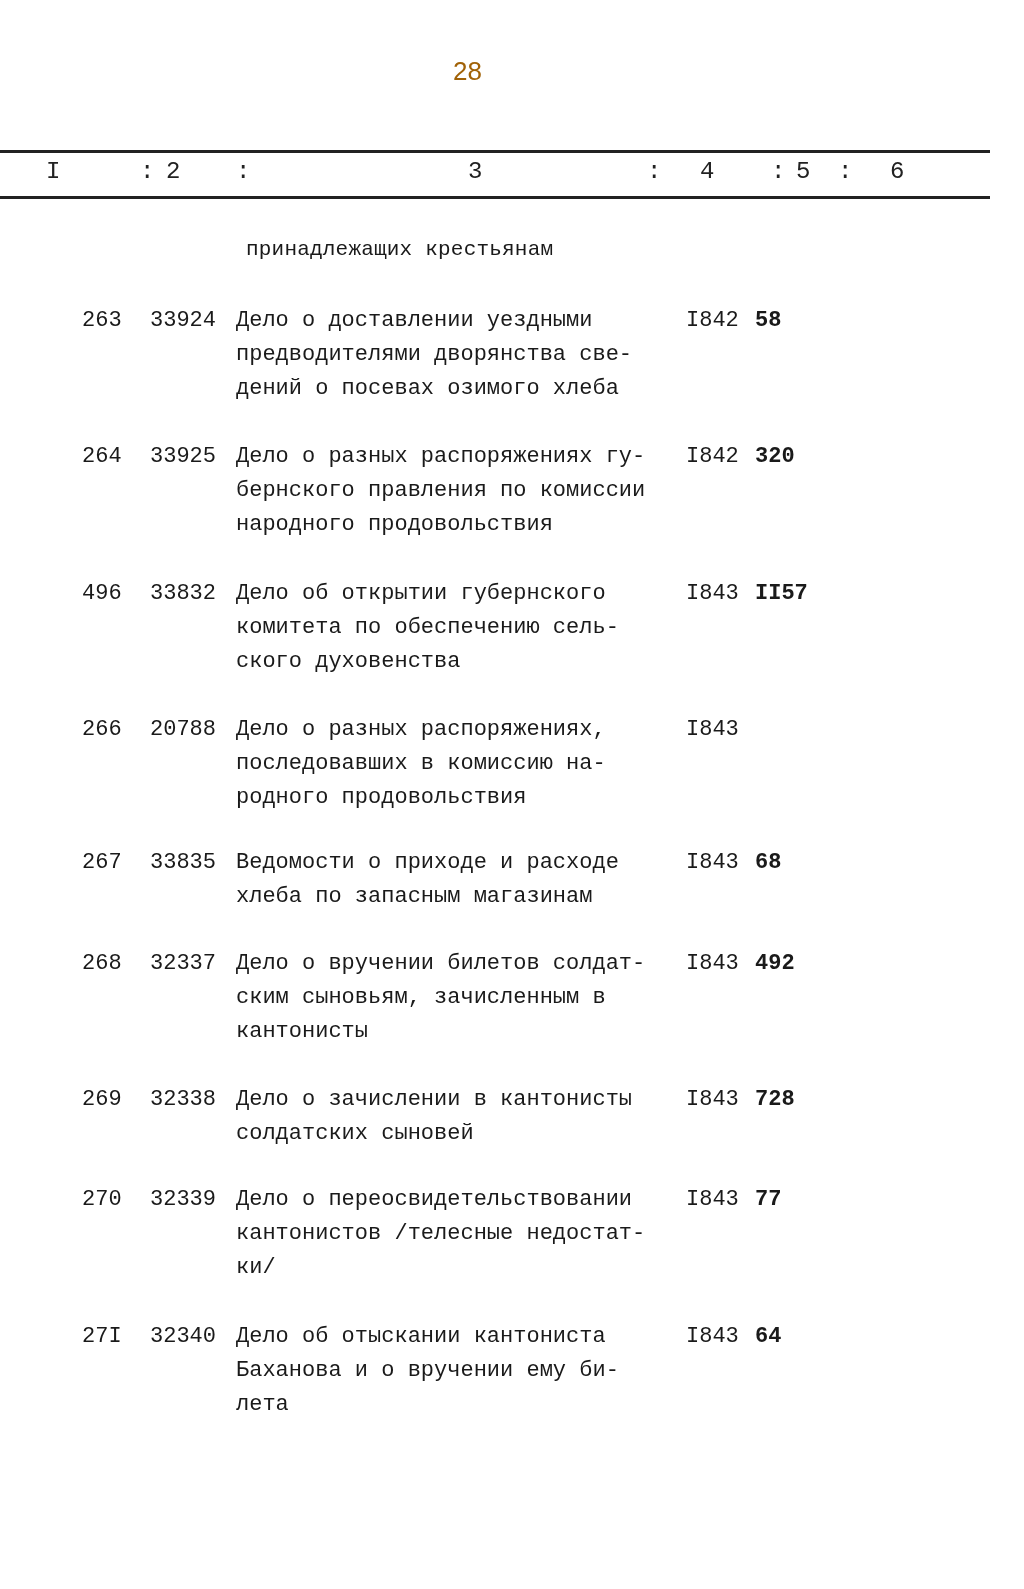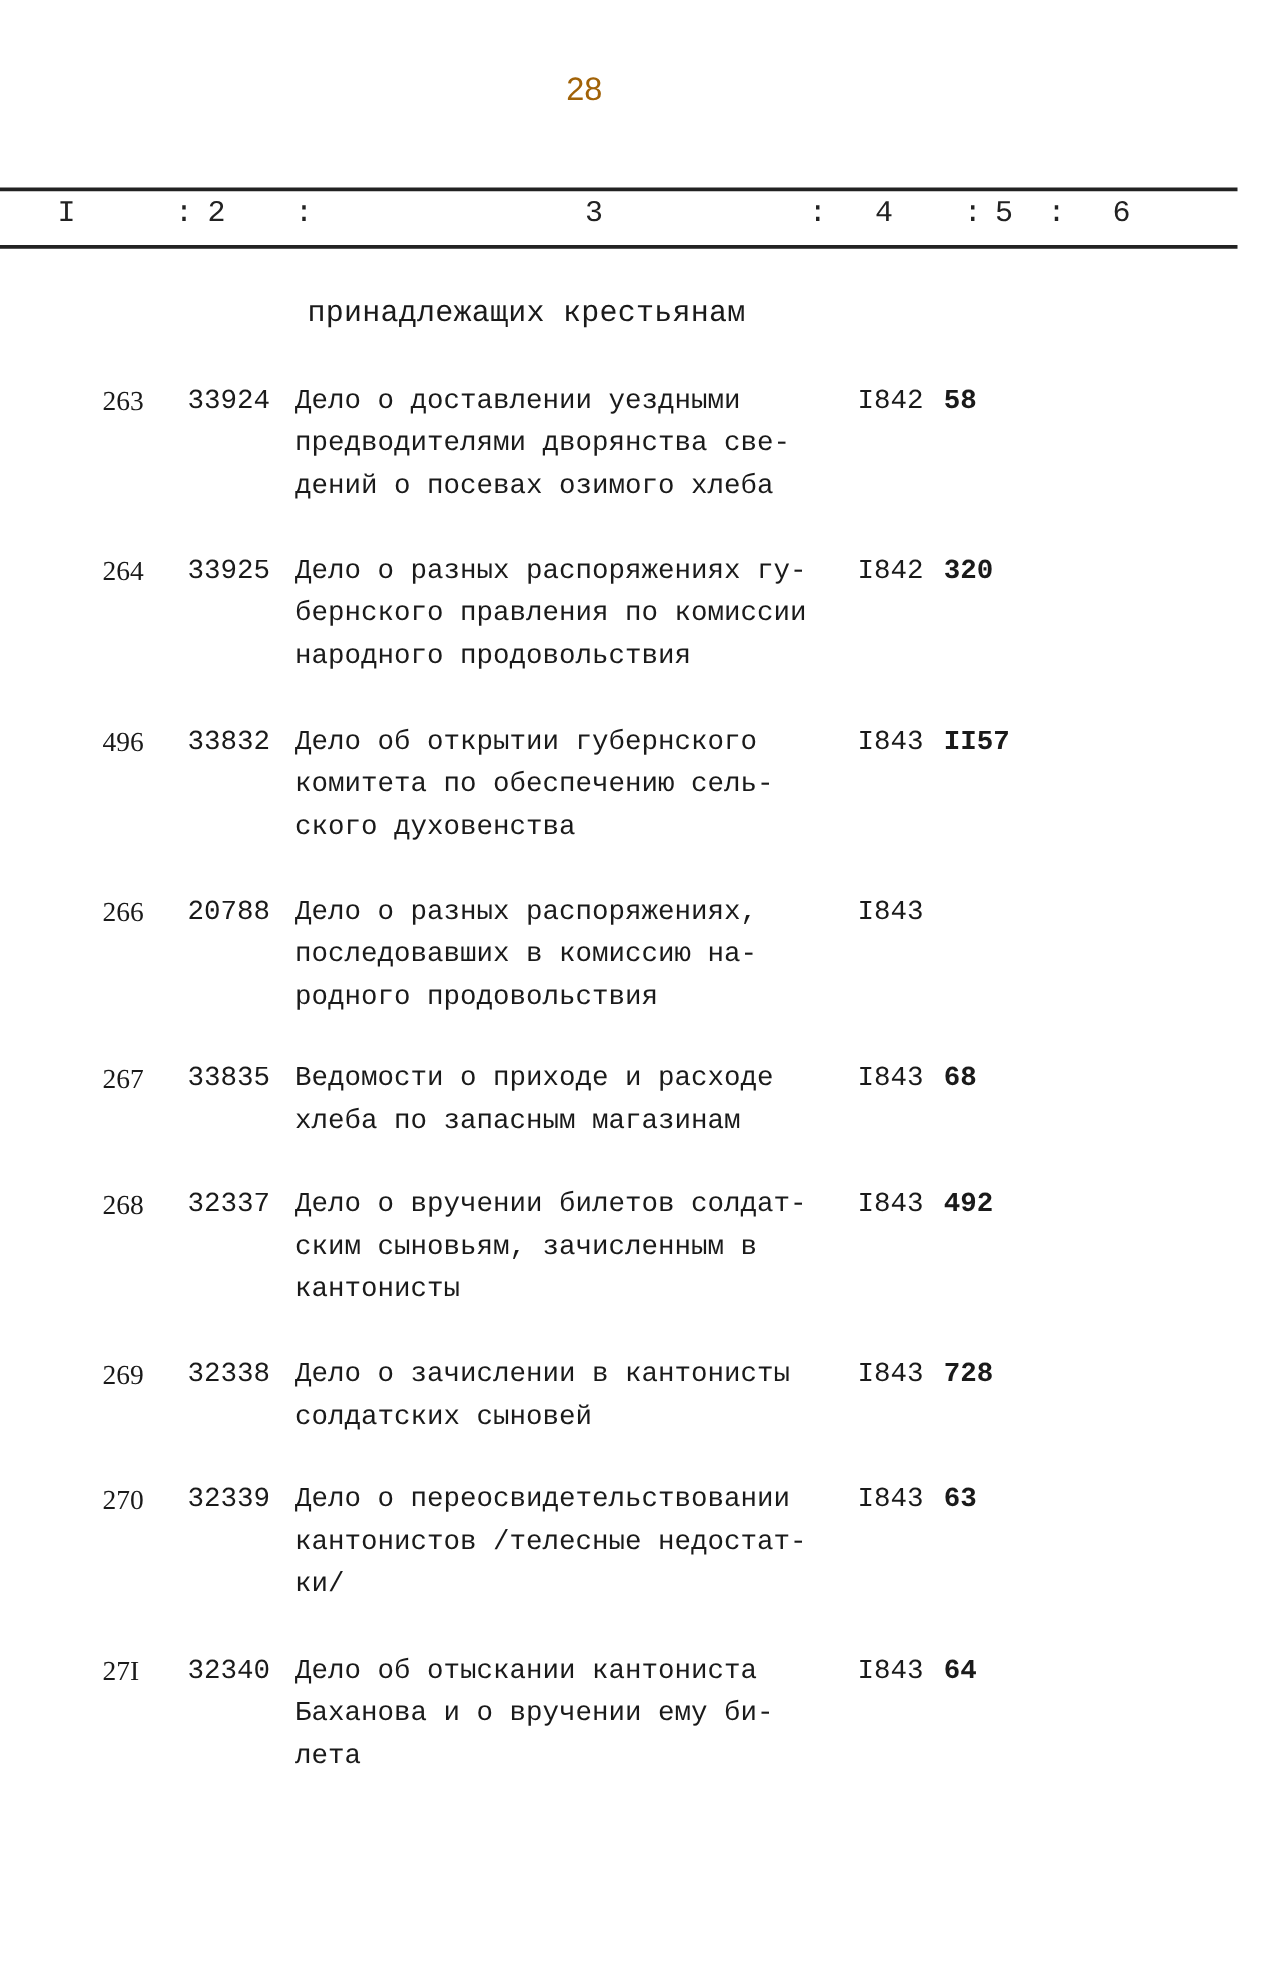"принадлежащих крестьянам" .section-cont { font-size: 24px -> 21px }
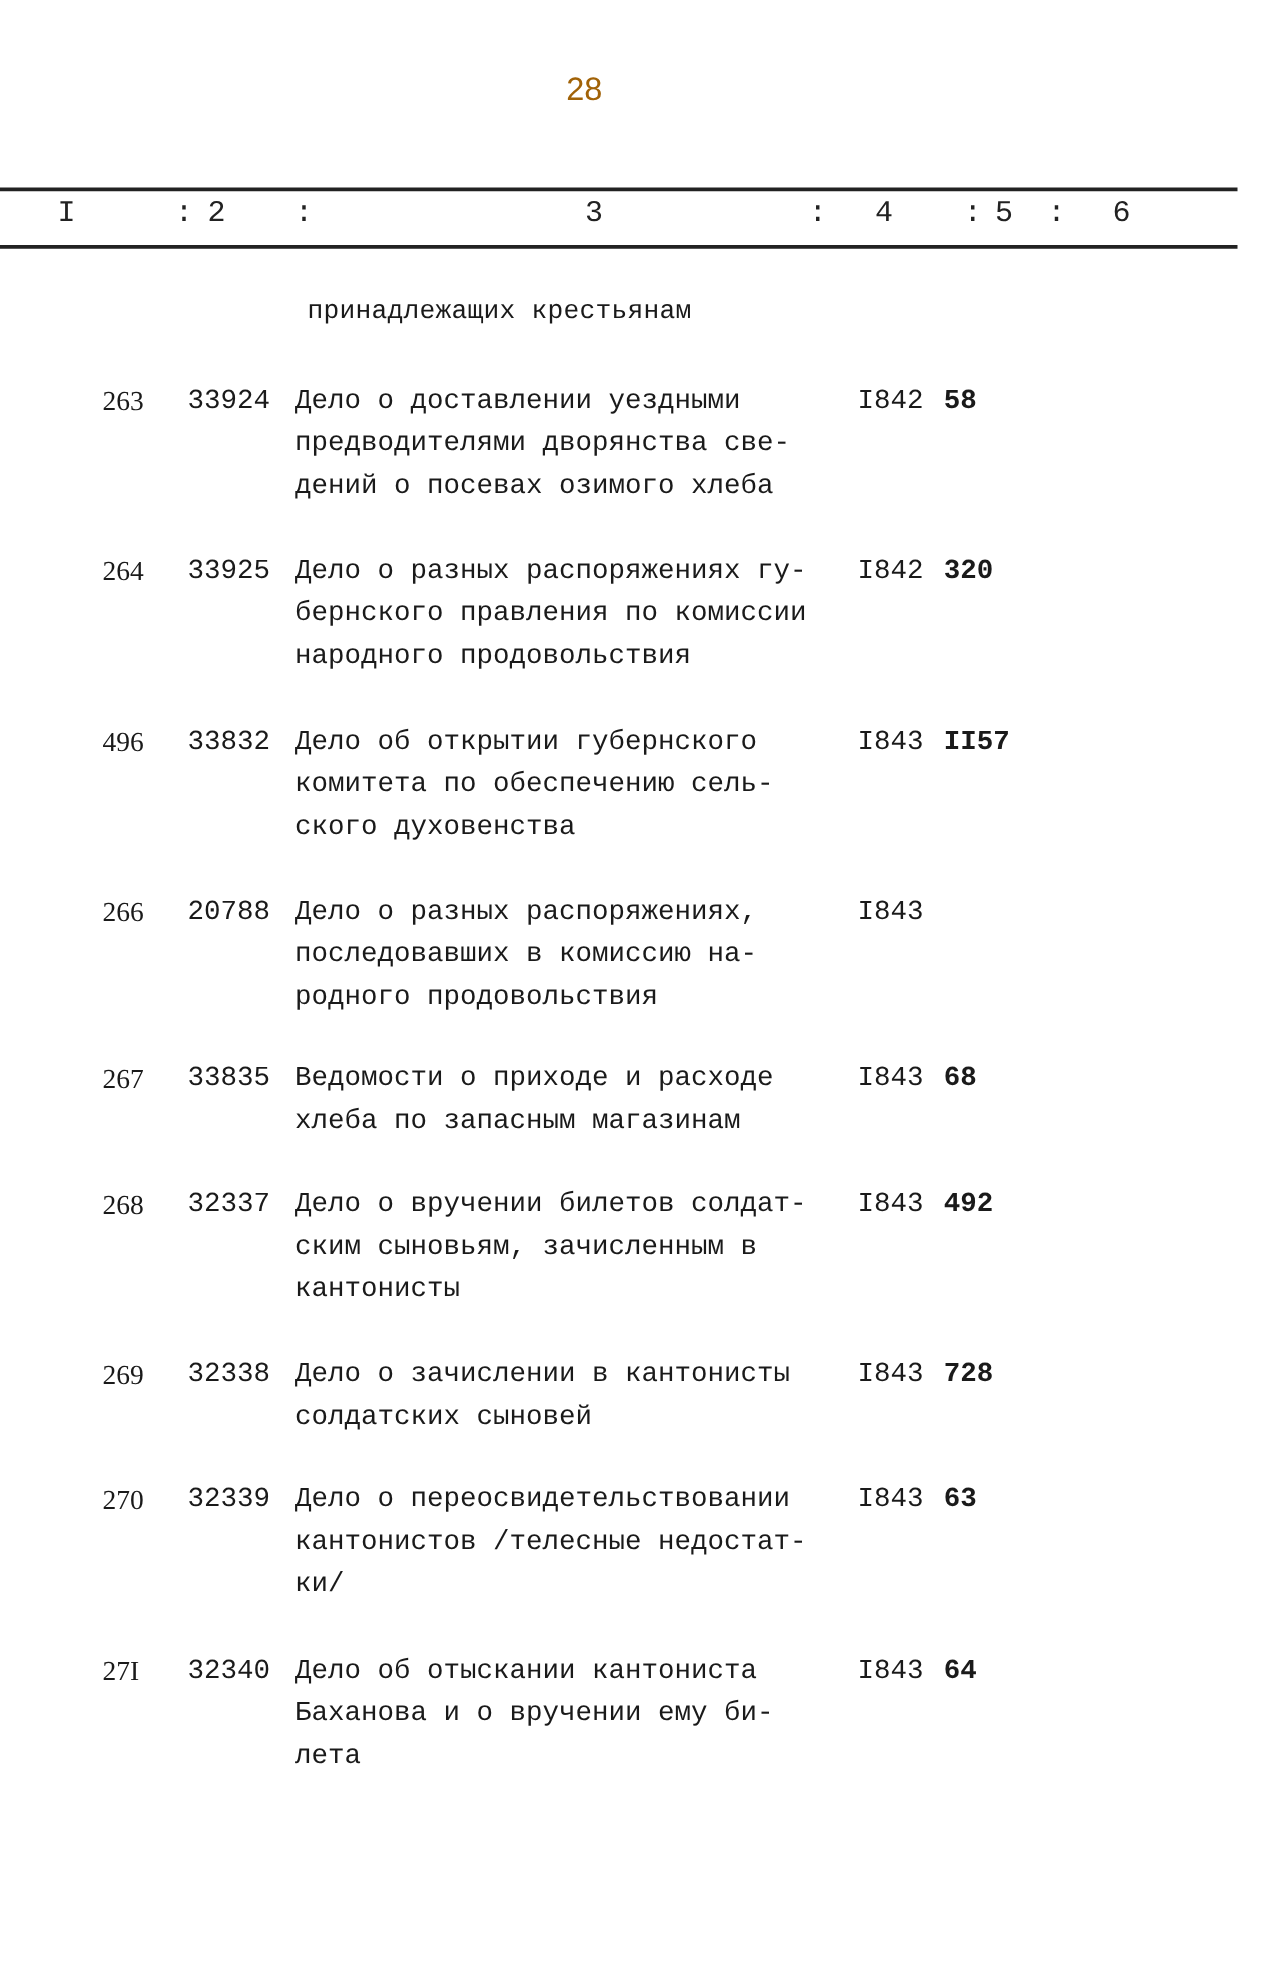"263" .c-num { font-family: Liberation Serif, serif -> none }
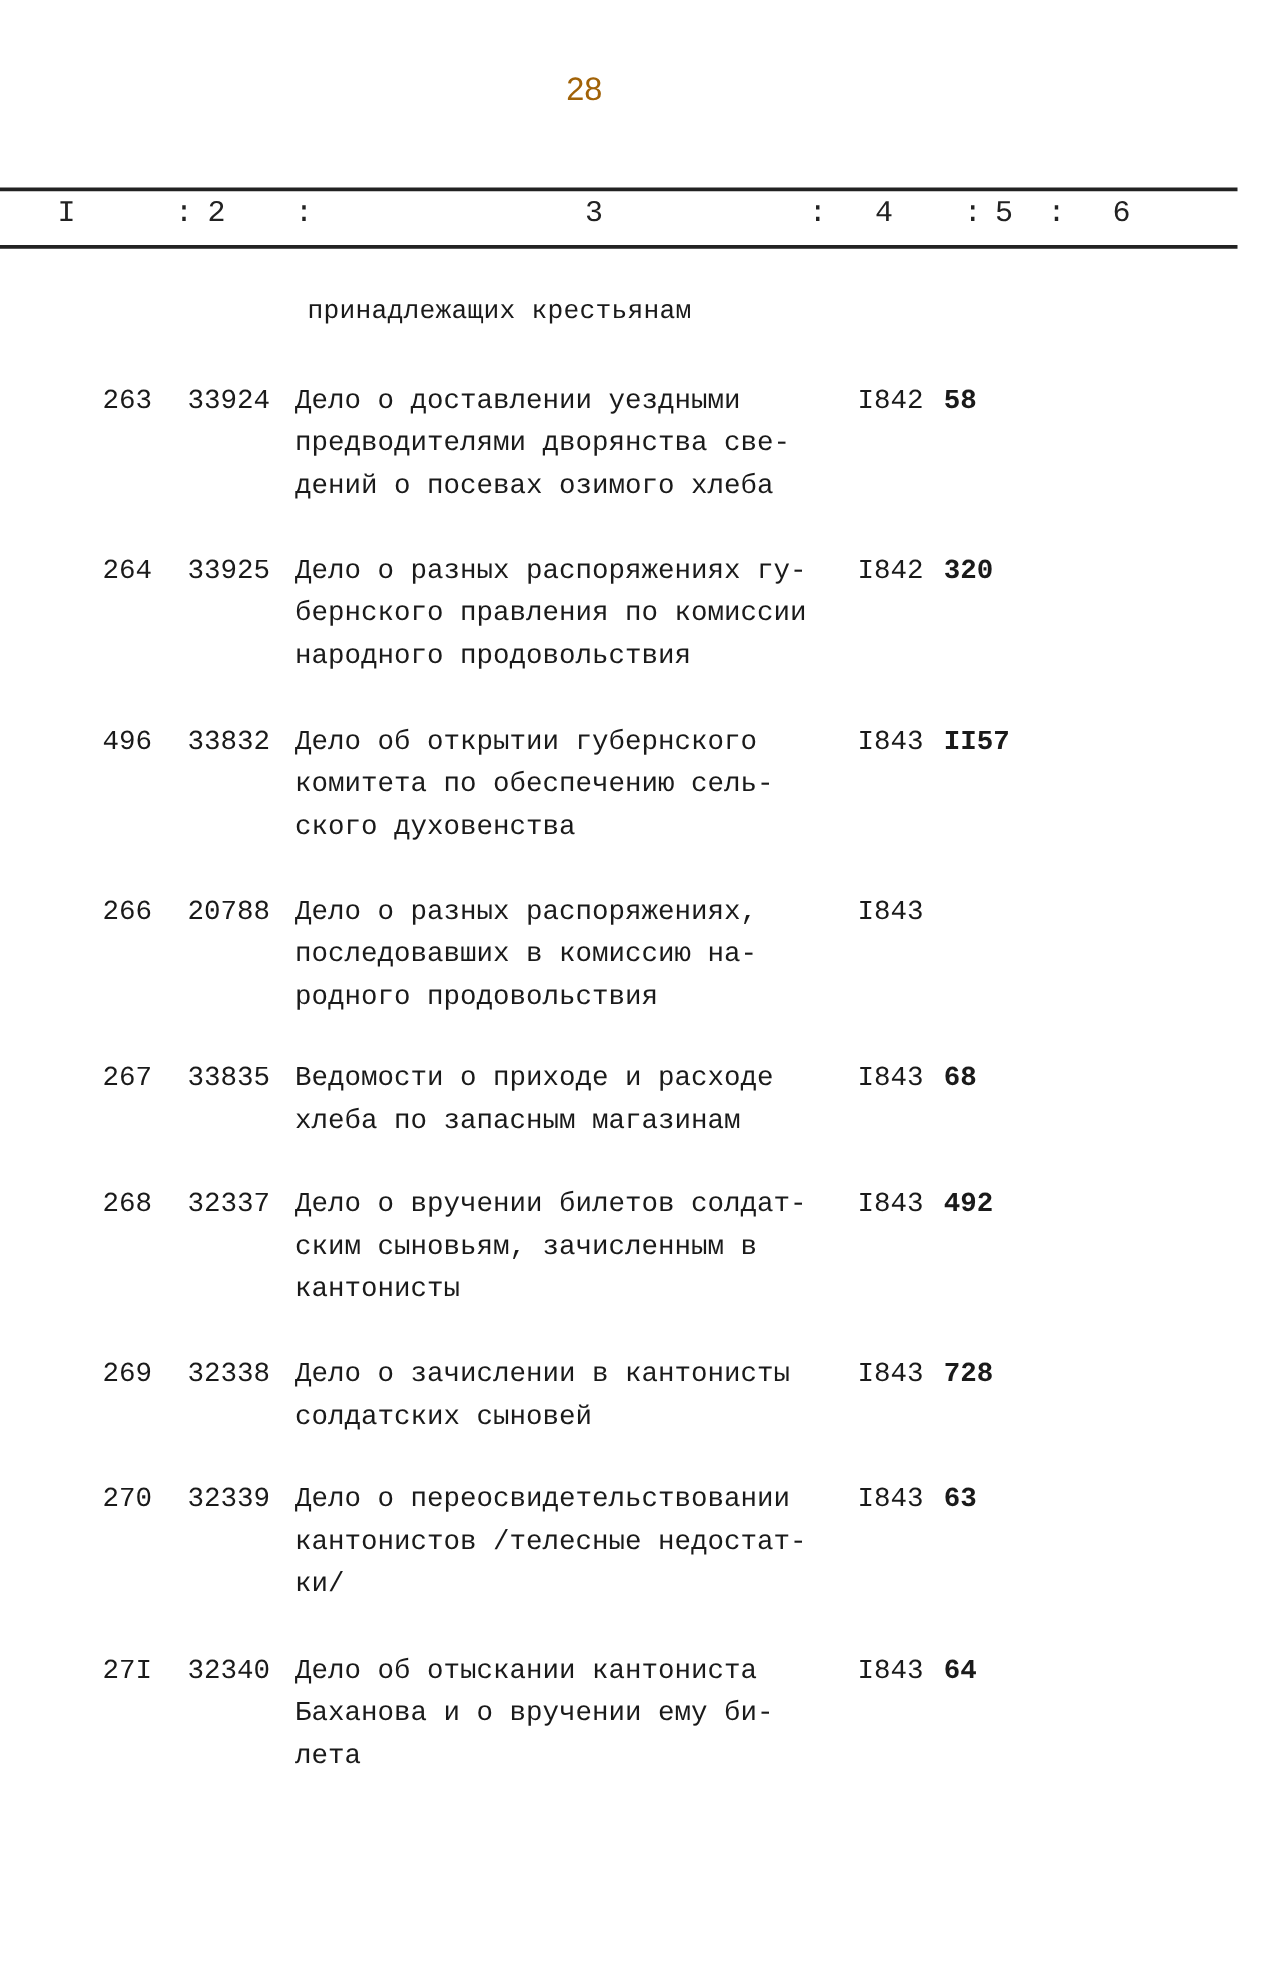"63" span.c-sheets { text: 63 -> 77 }
